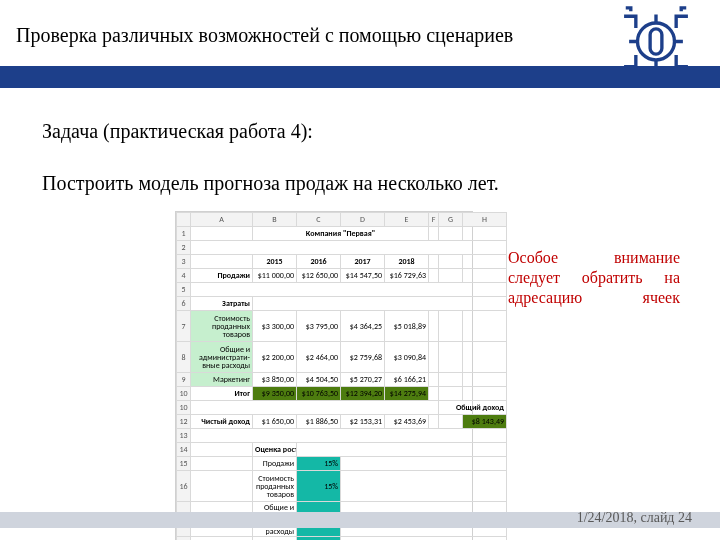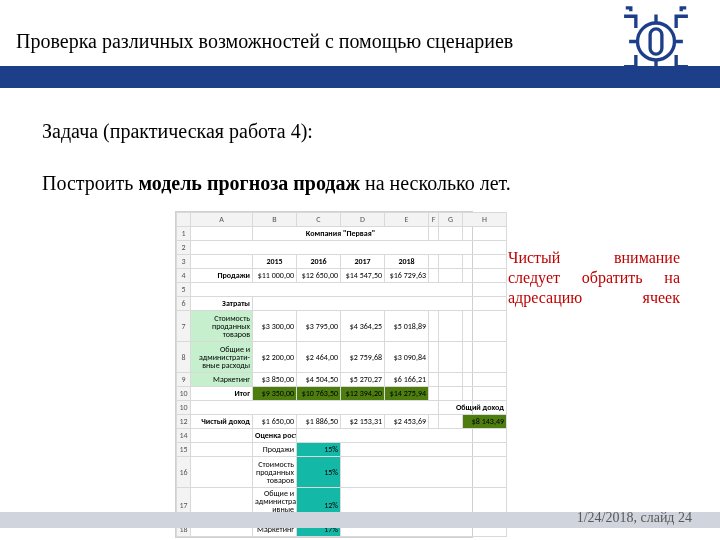"Проверка различных возможностей с" .title { top: 30px -> 24px }
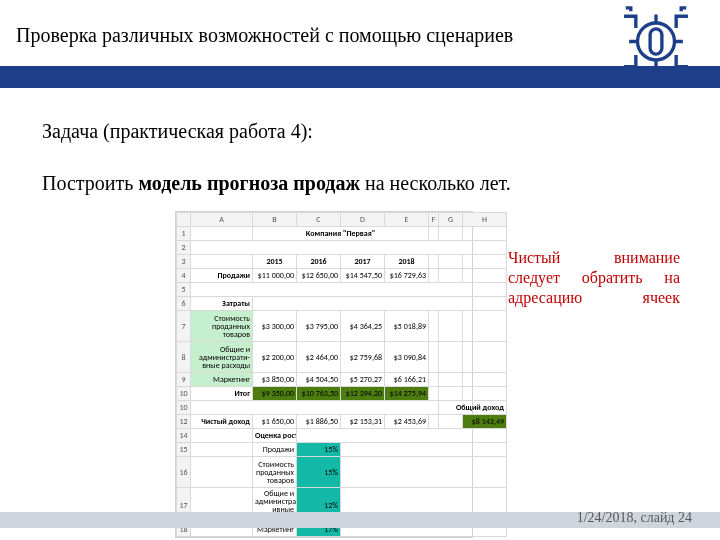"модель прогноза продаж" .desc b { font-weight: bold -> normal }
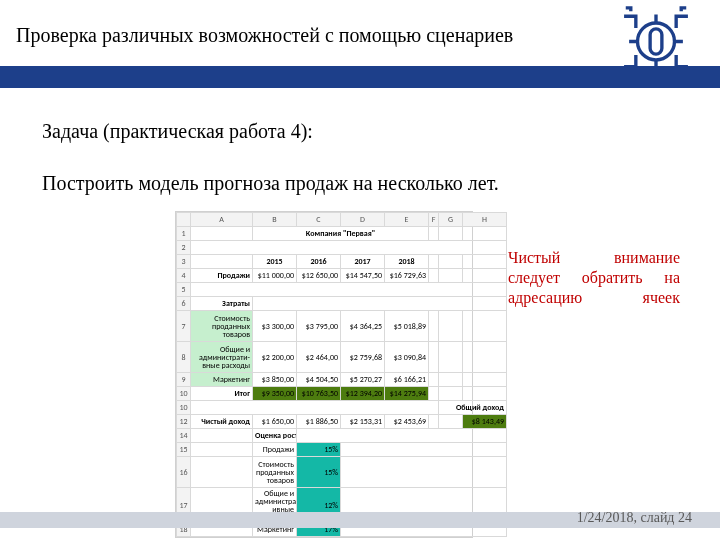"Чистый внимание следует обратить на" div.note { text: Чистый -> Особое }
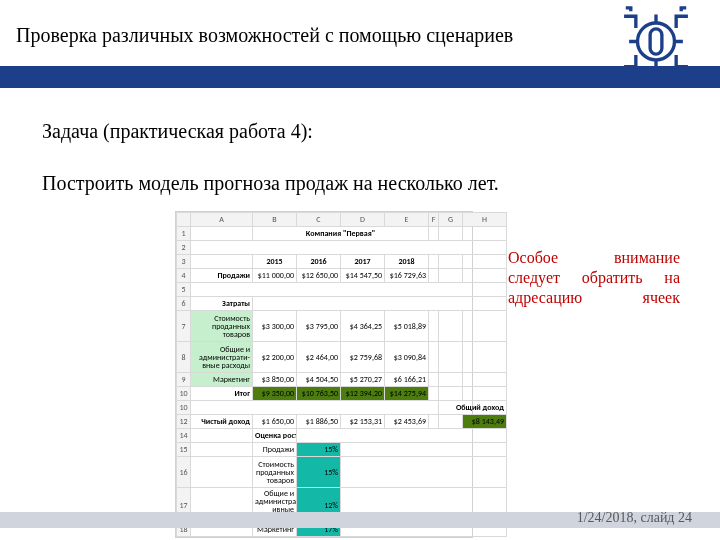"13" tr { html: none -> <tr> <td>13</td> <td></td> </tr> }
